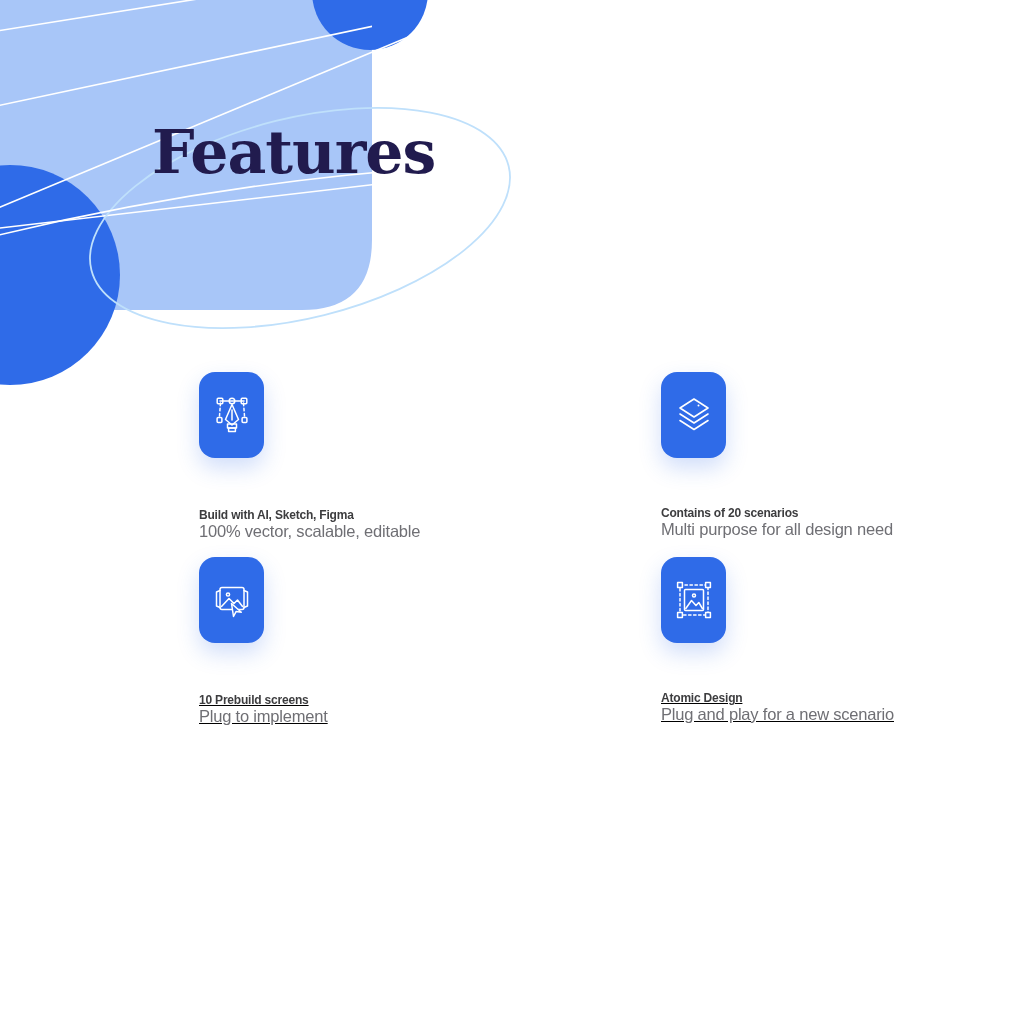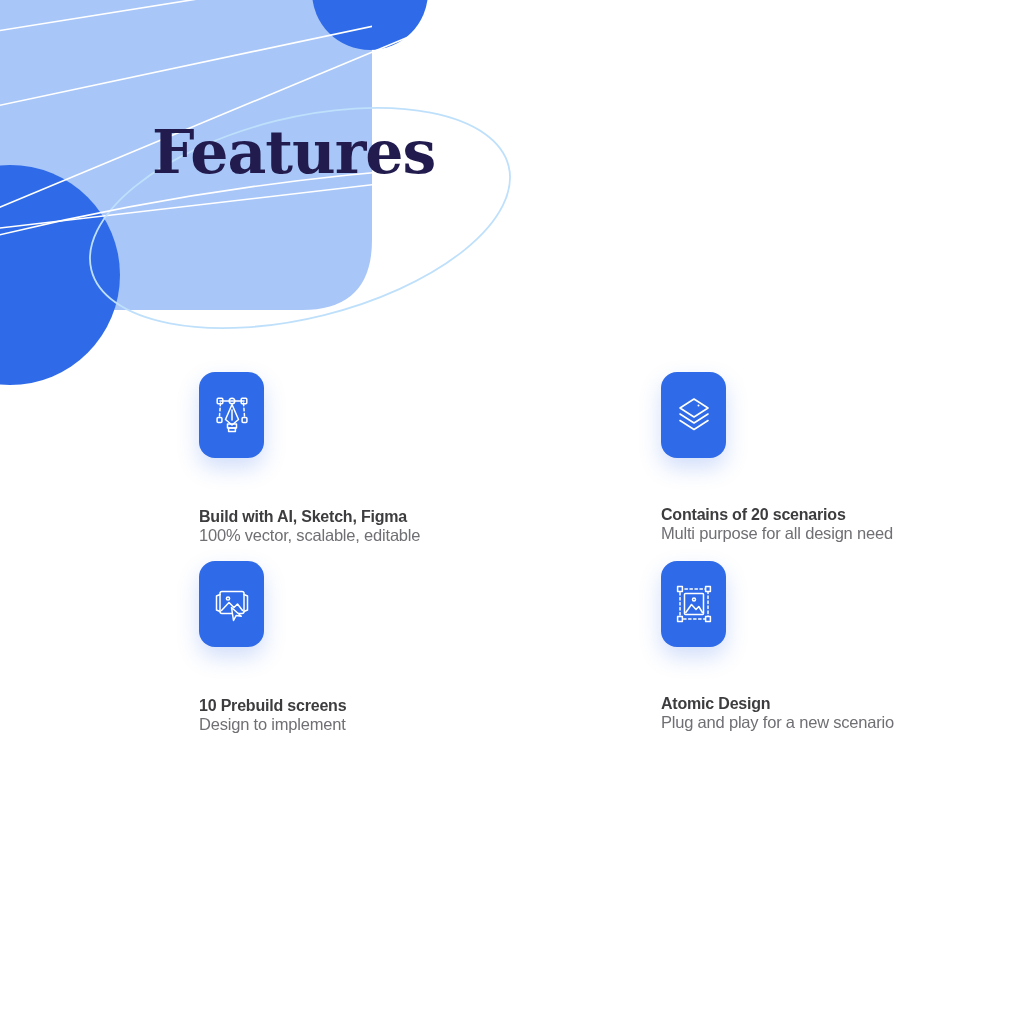"Build with AI, Sketch, Figma" .feature-title { font-size: 16px -> 12px }
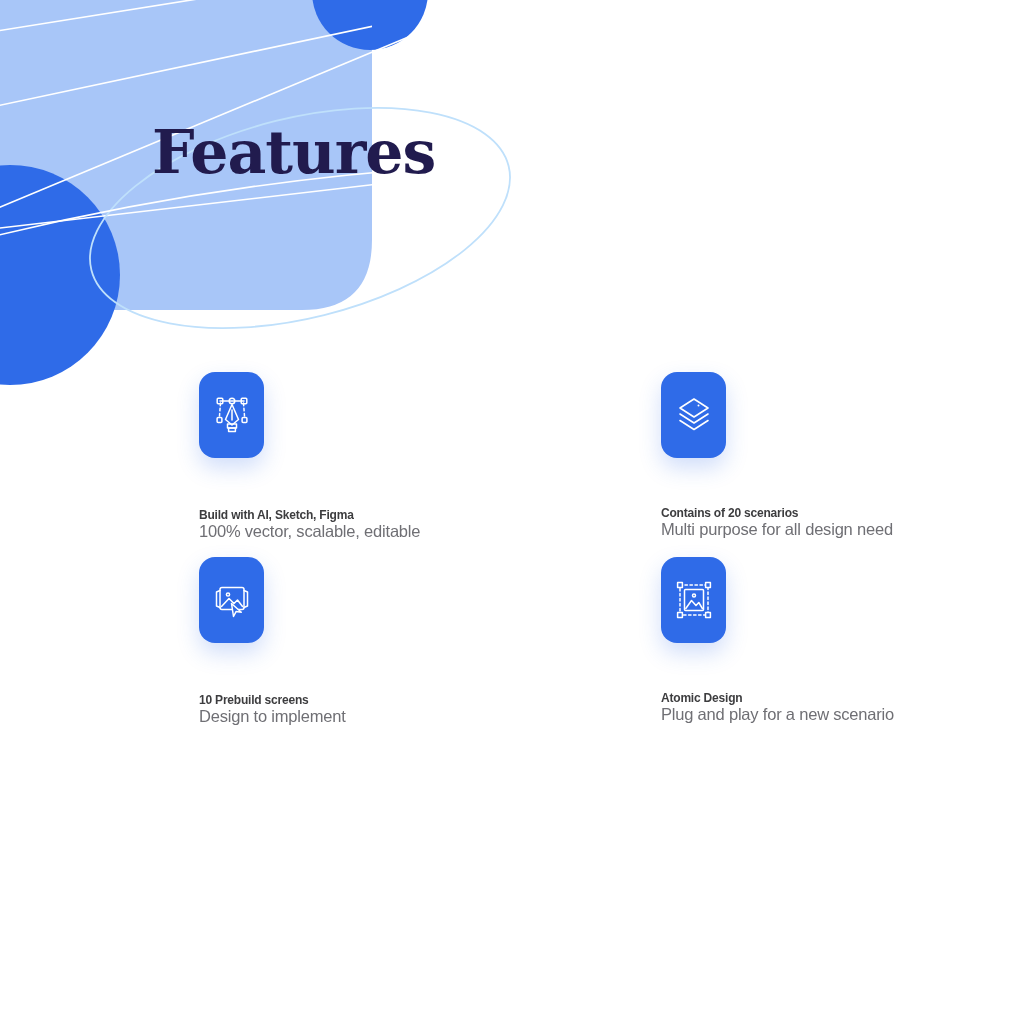"10 Prebuild screens" .feature.row2 { text-decoration: none -> underline }
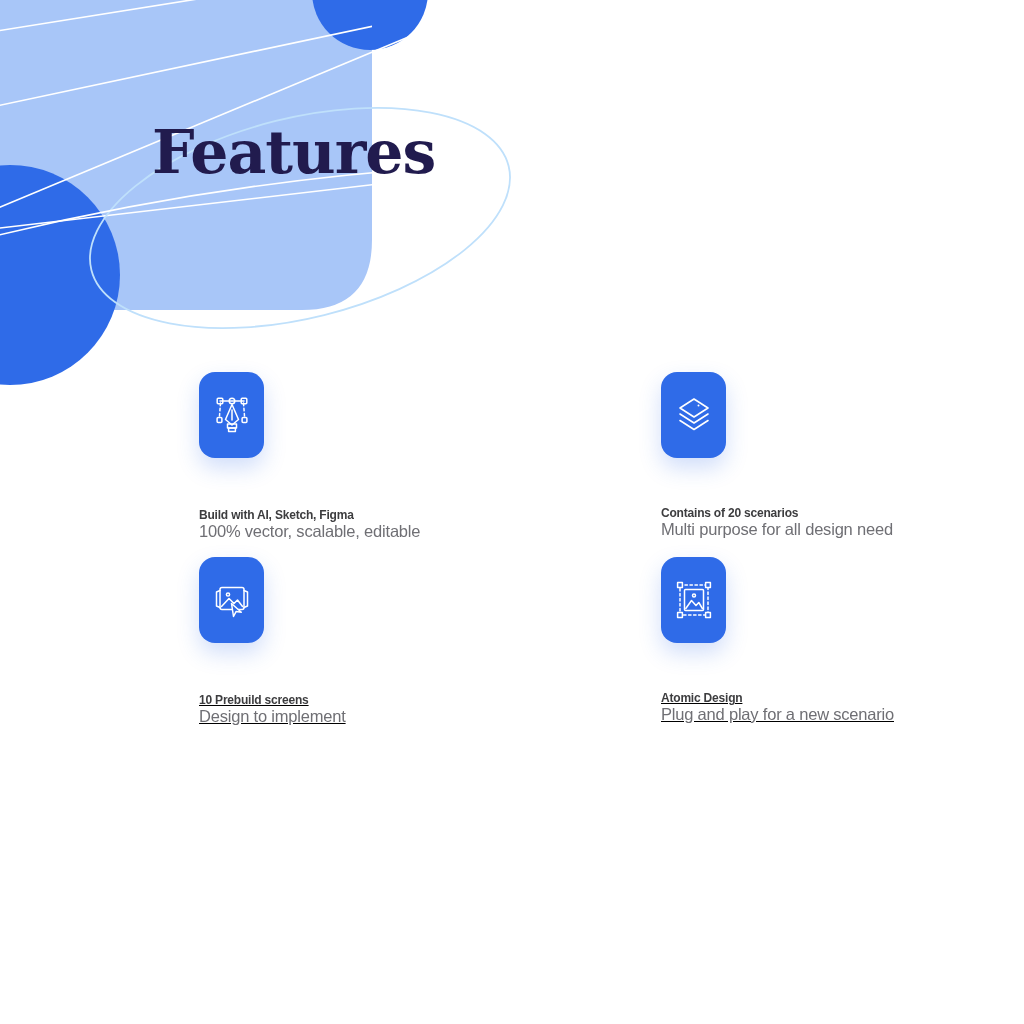"Design to implement" div.feature-desc { text: Design -> Plug }
